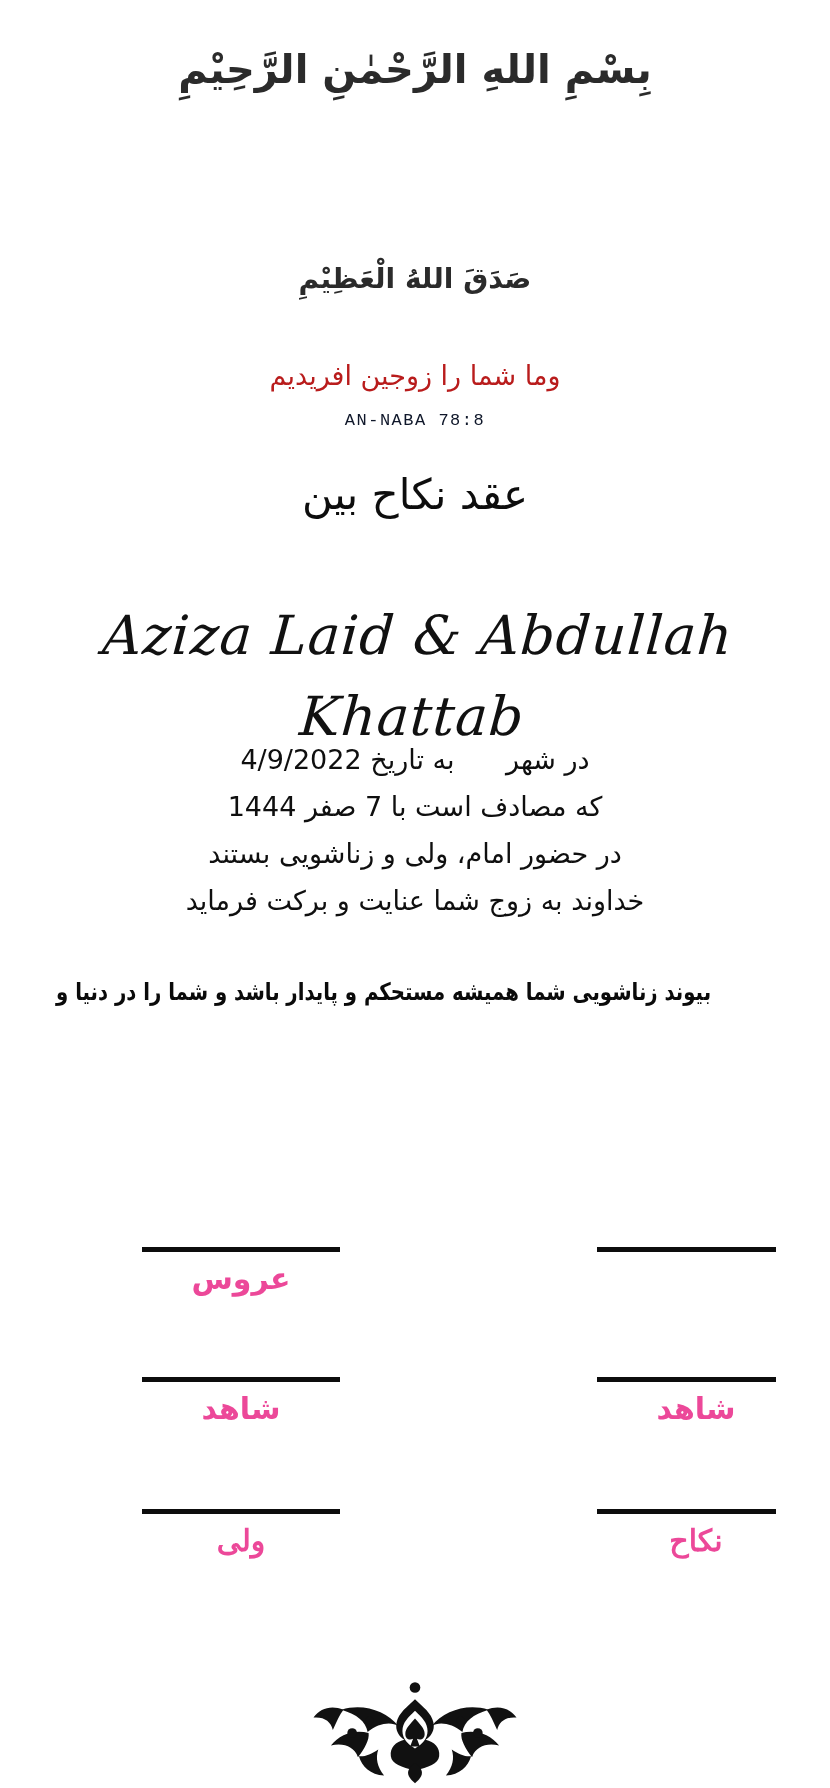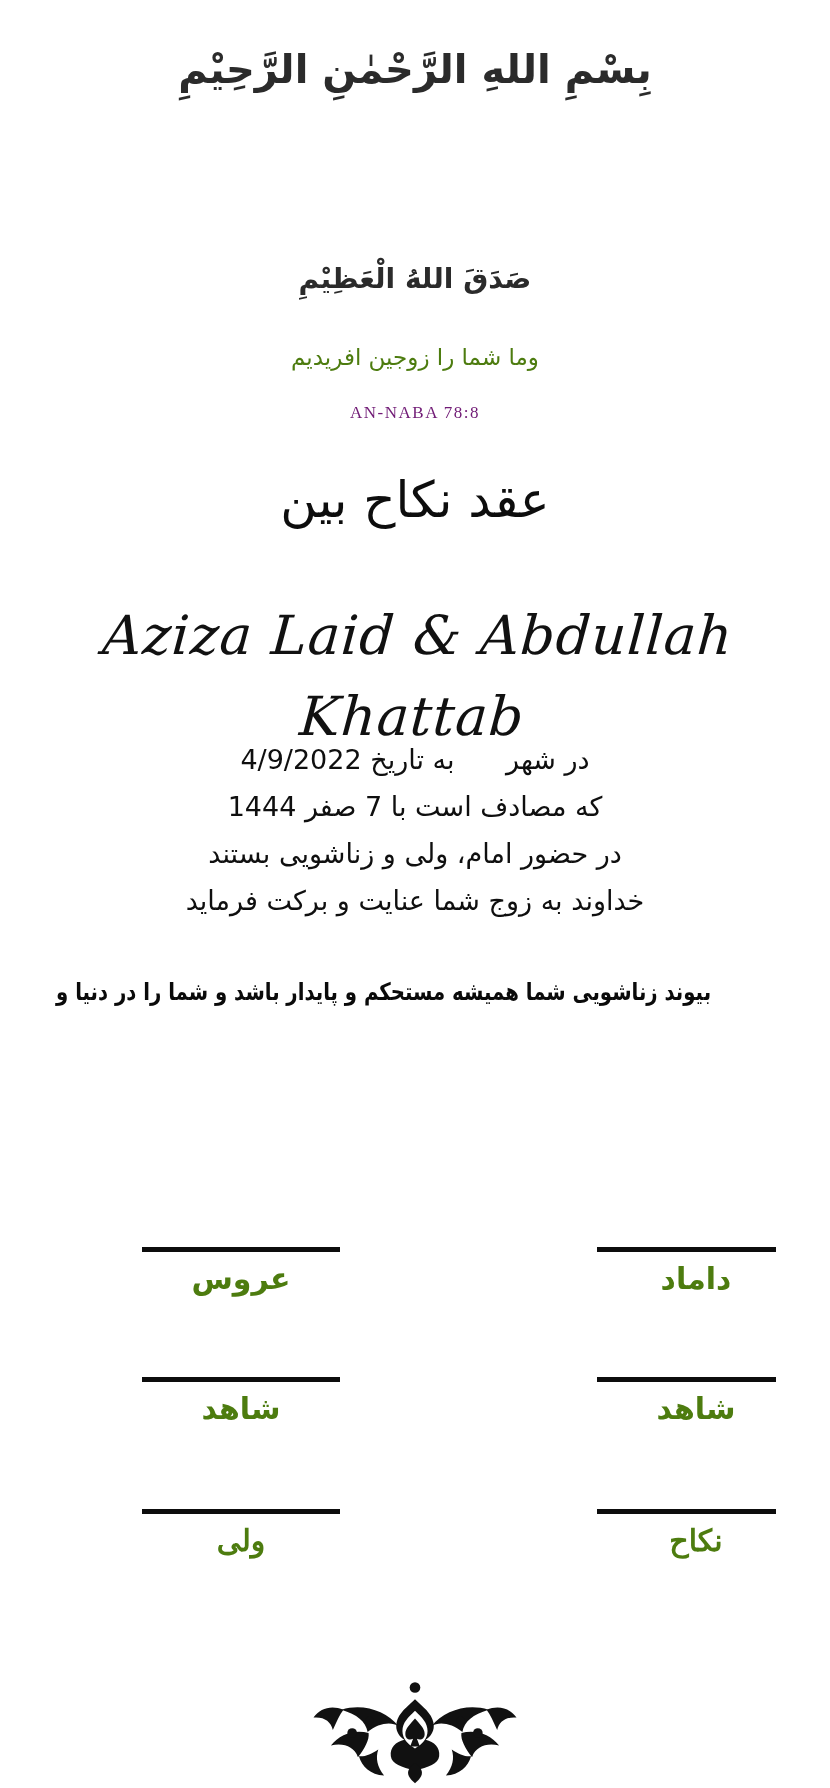"وما شما را زوجین افریدیم" .farsi-translation { color: #4d7c0f -> #b91c1c; font-size: 23px -> 27px; top: 324px -> 339px }
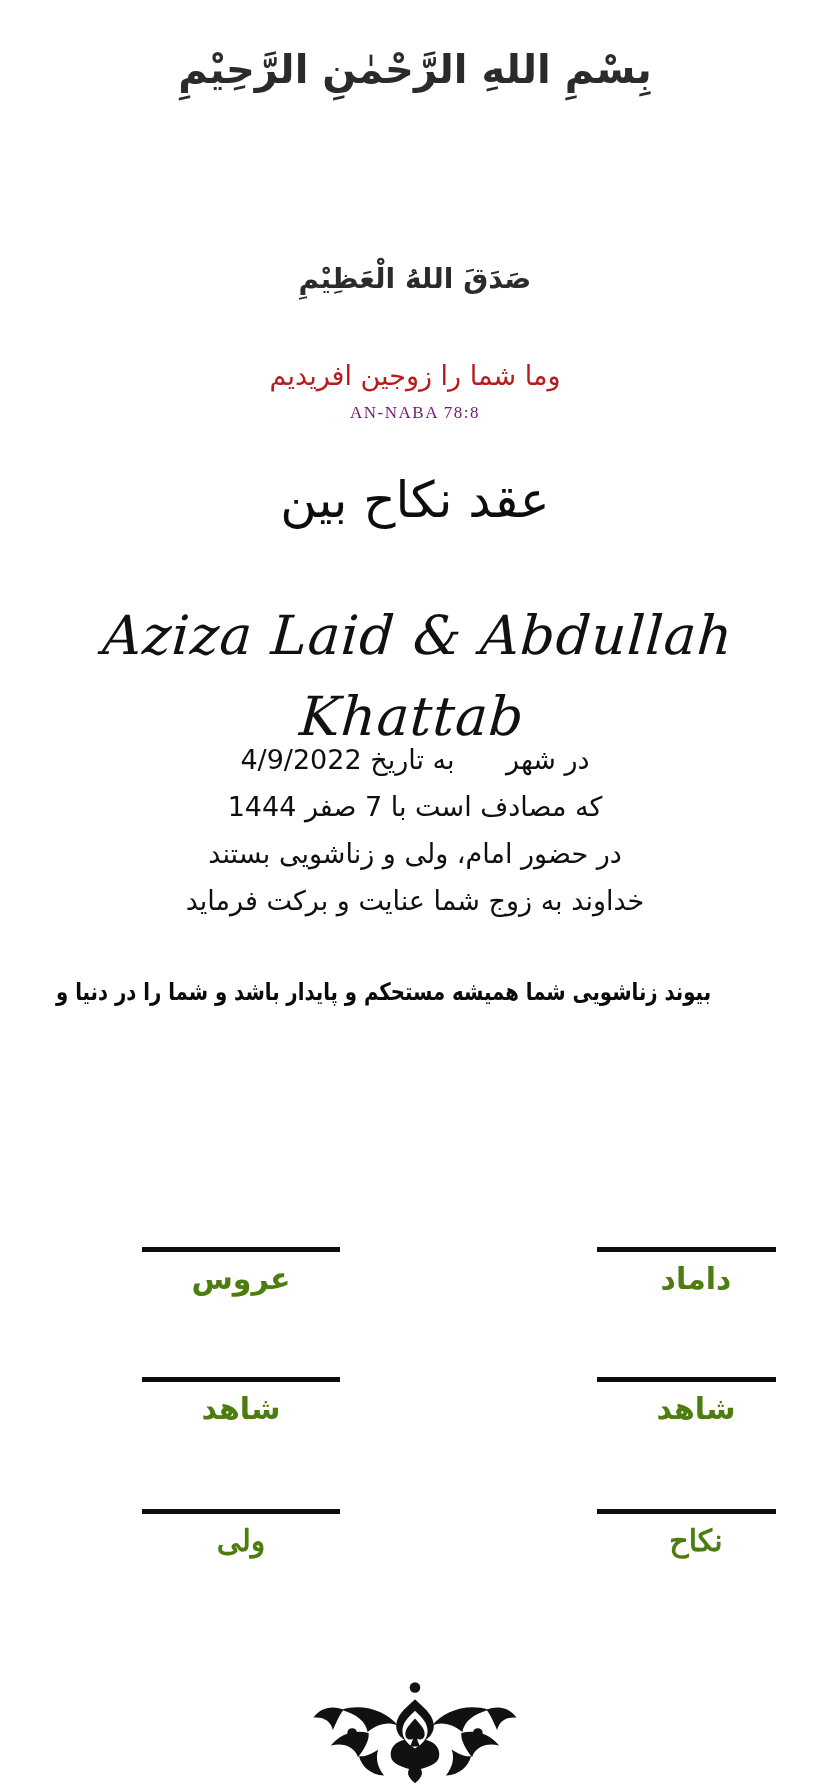"AN-NABA 78:8" .verse-ref { color: #701a75 -> #0f172a; font-family: Liberation Serif, serif -> Liberation Mono, monospace; top: 386px -> 394px }
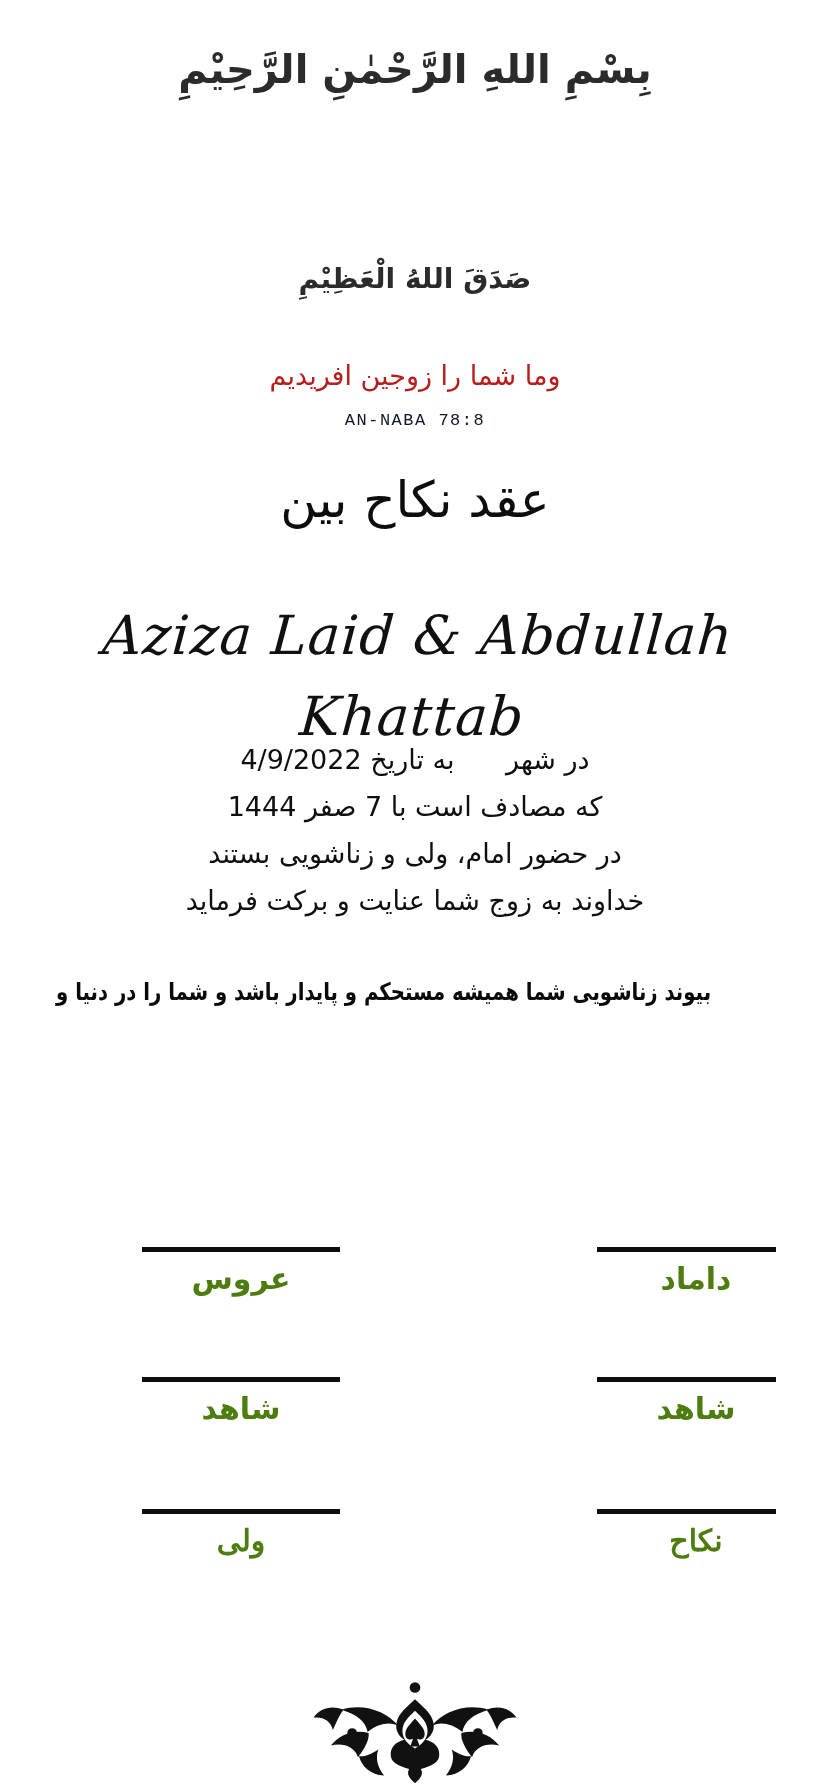"عقد نکاح بین" .contract-heading { font-size: 50px -> 42px }
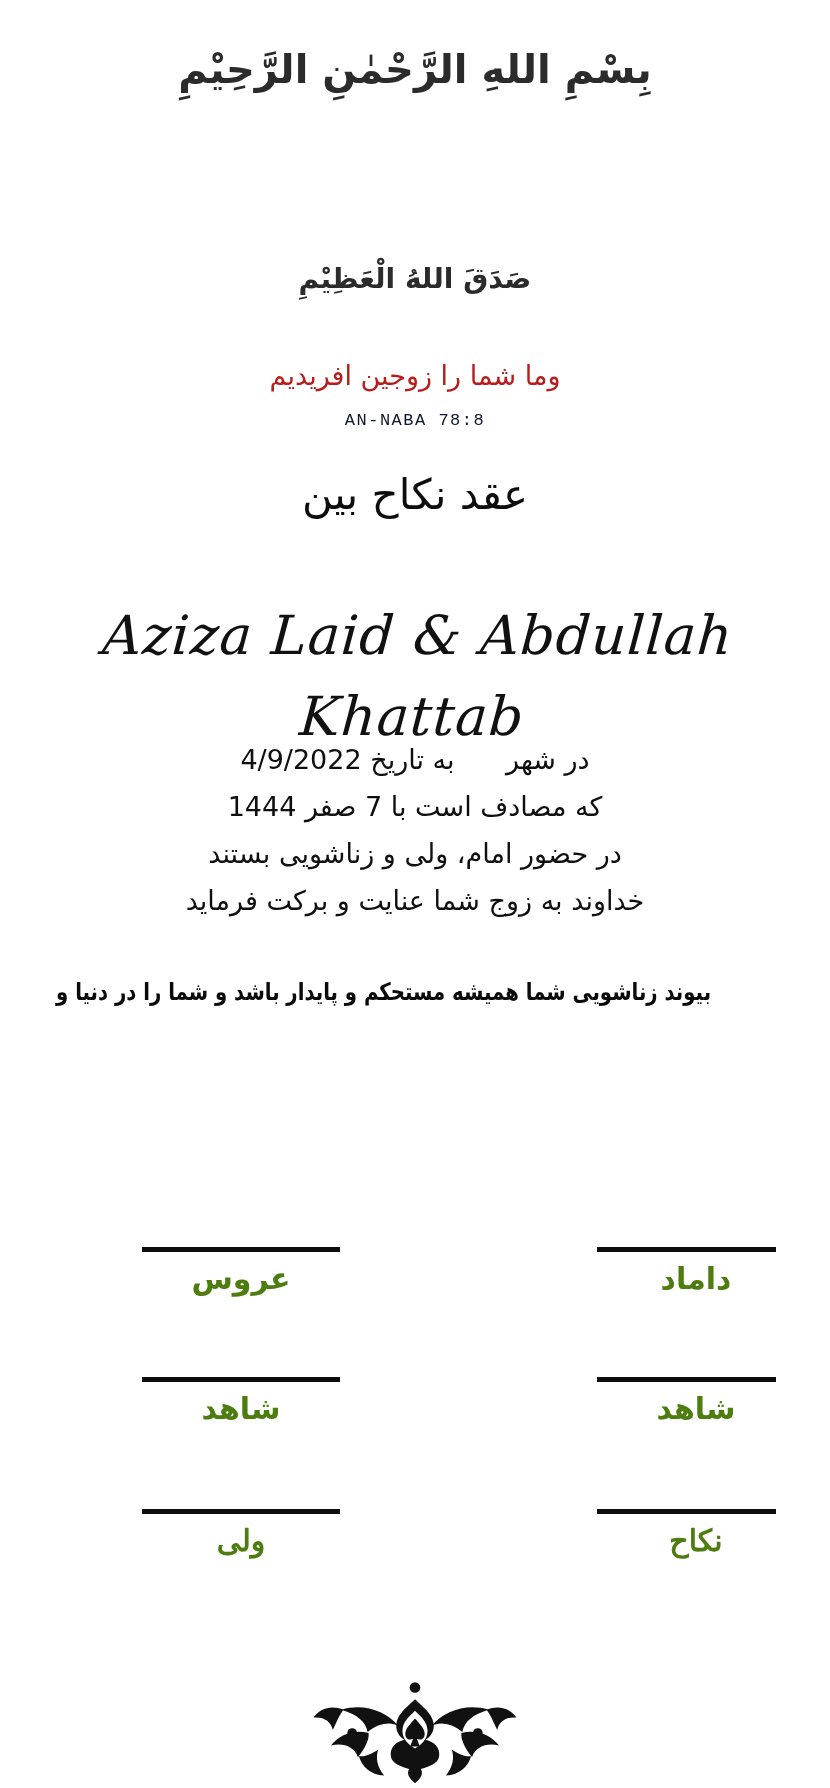"عروس" .sig-label { color: #4d7c0f -> #ec4899 }
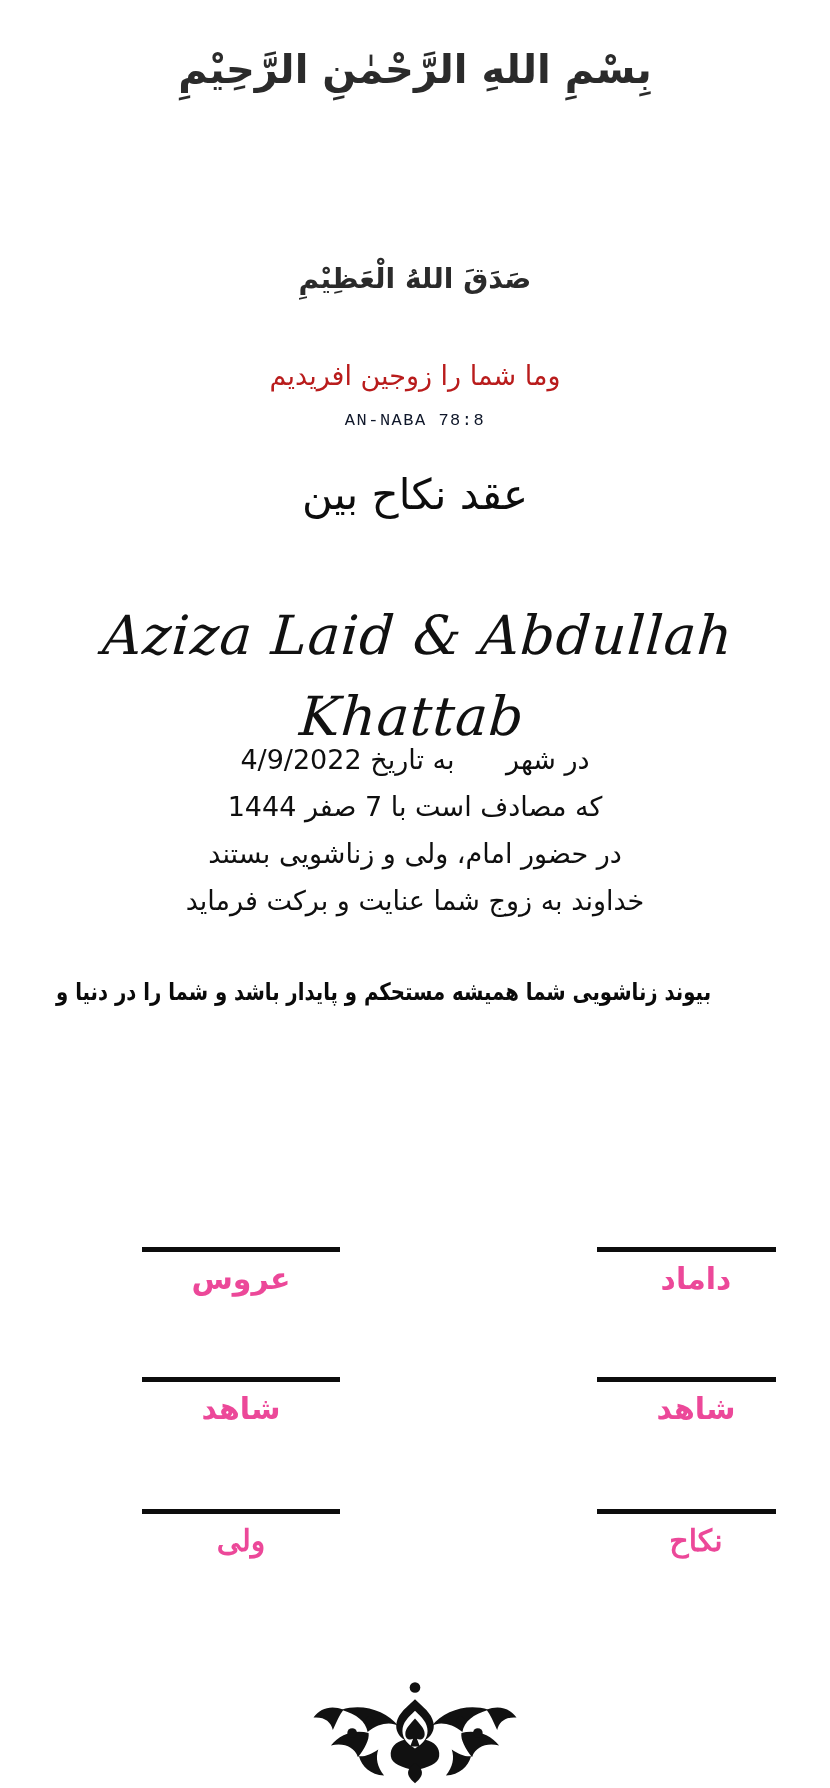"داماد" div.sig-label { html: <div>داماد</div> -> none }
